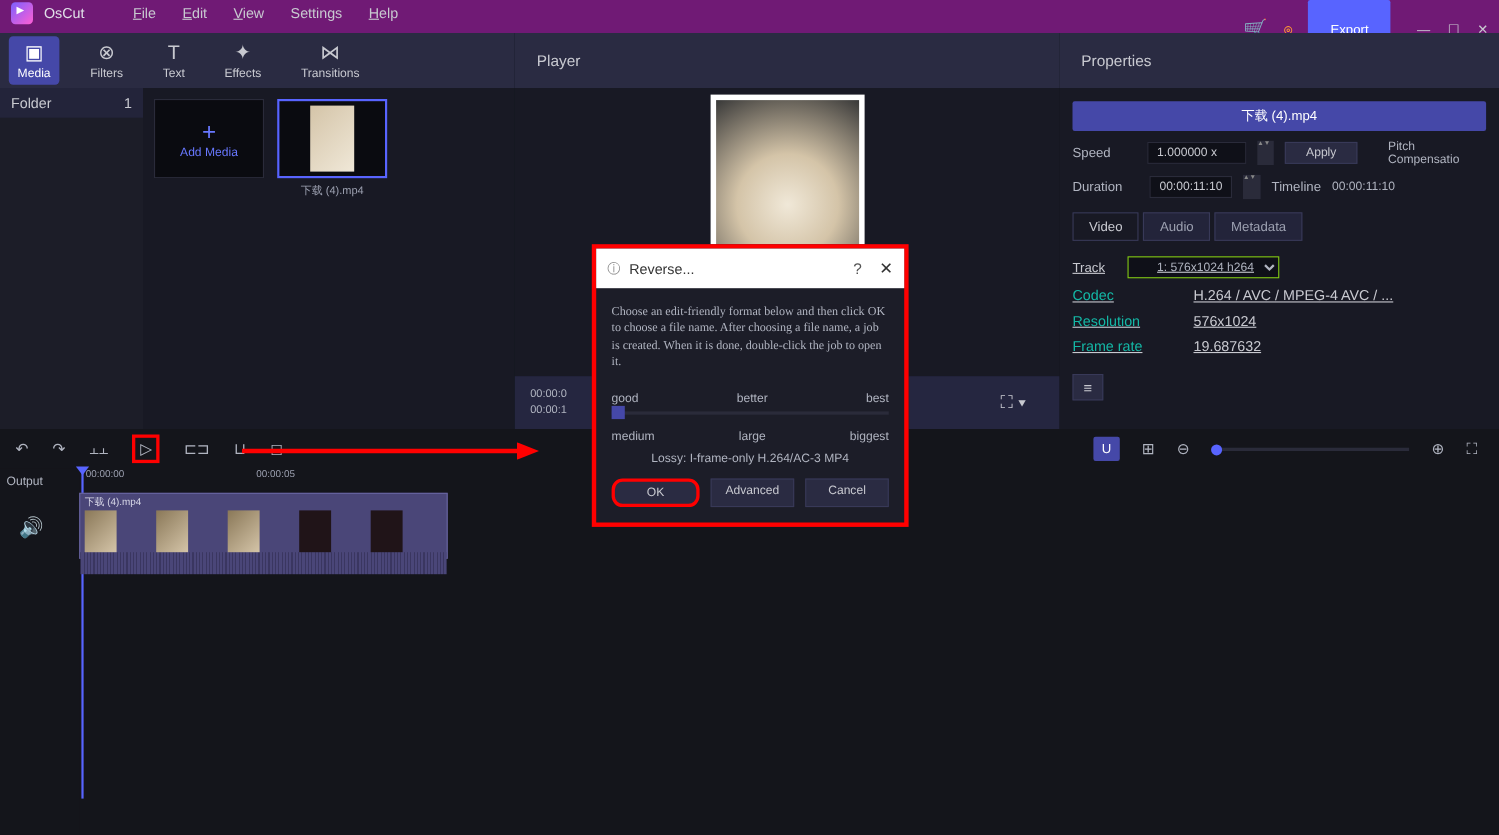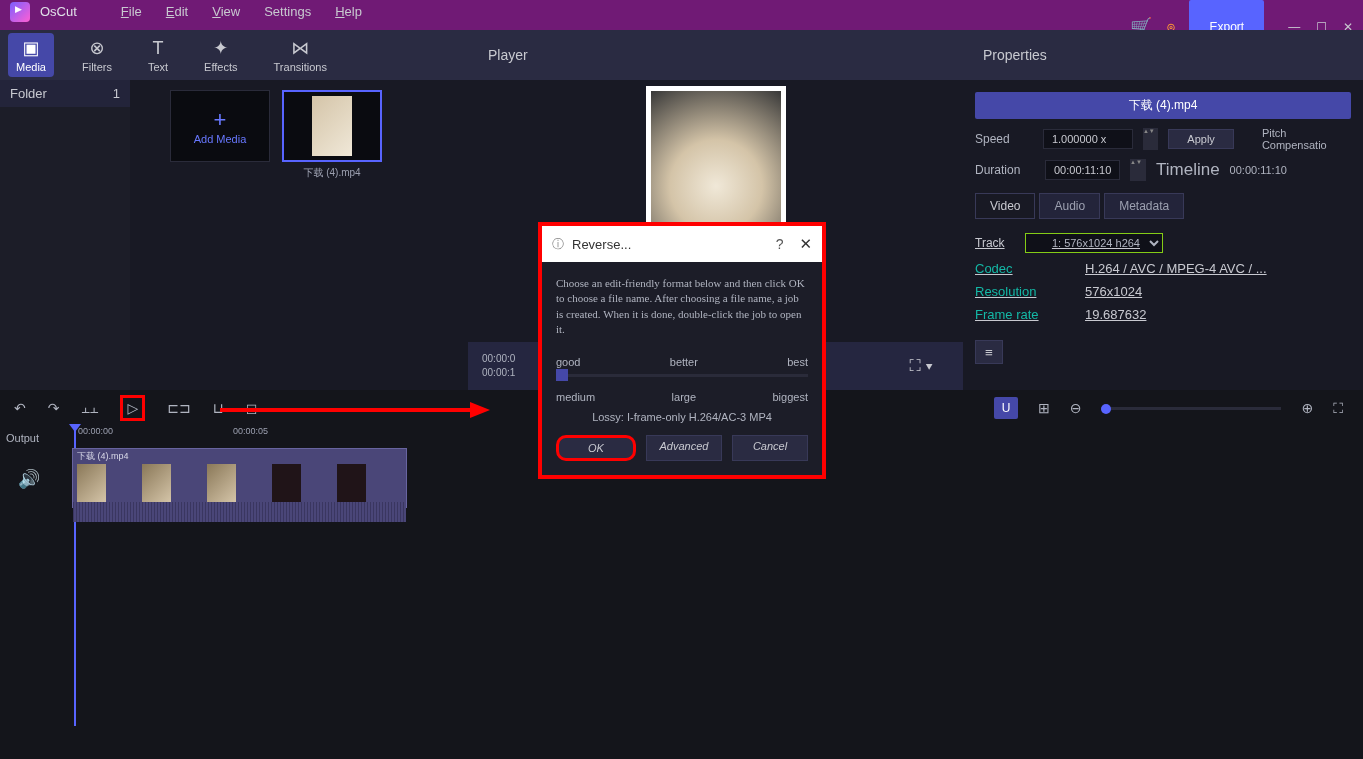"Folder" .media-content { gap: 30px -> none }
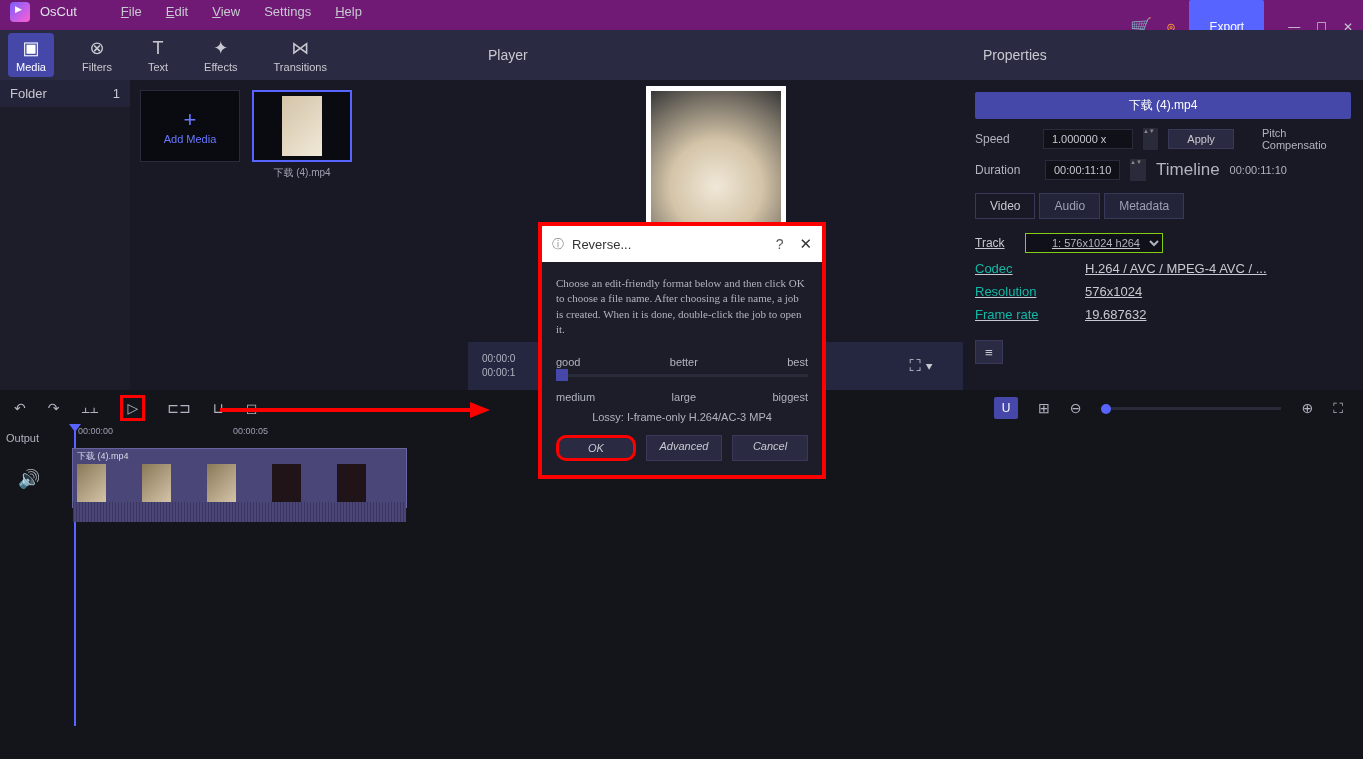"Timeline" span { font-size: 17px -> 12px }
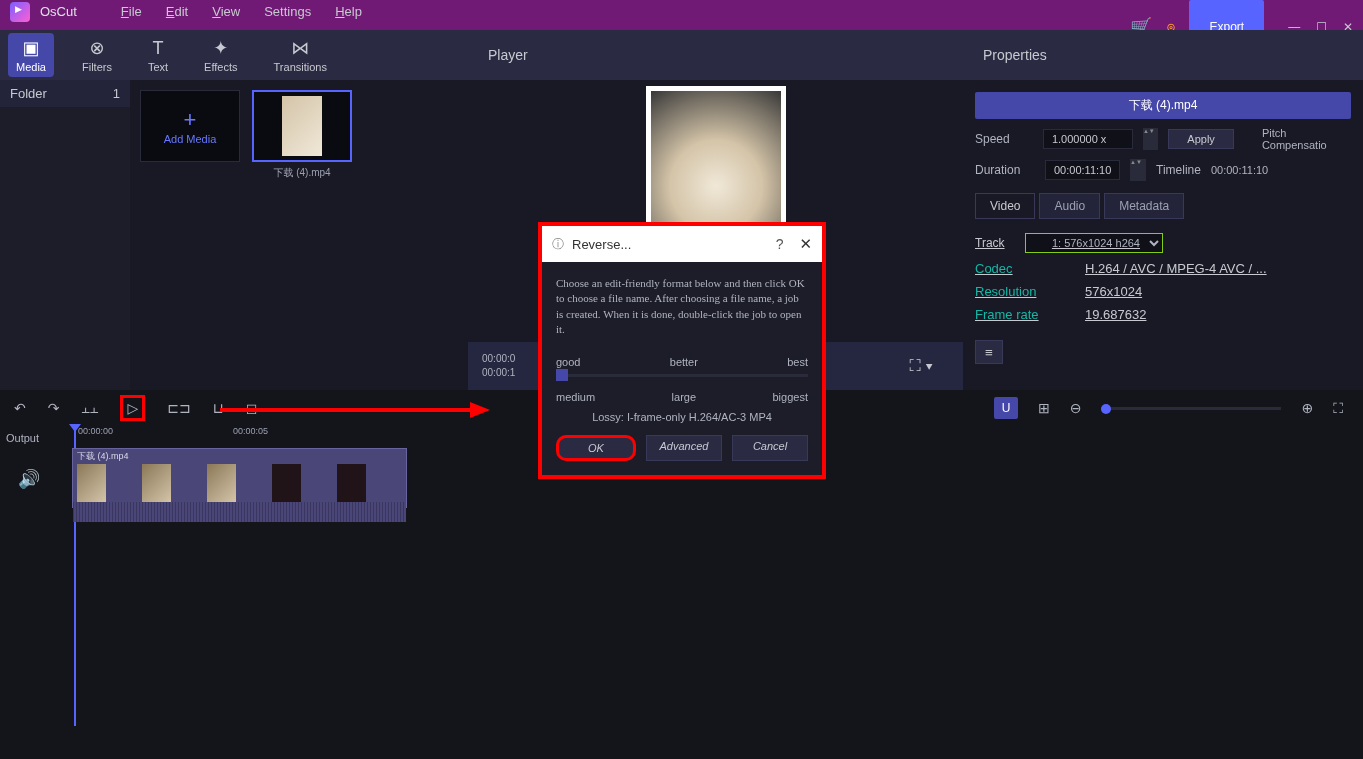"OK" .dialog-btn { font-style: italic -> none }
